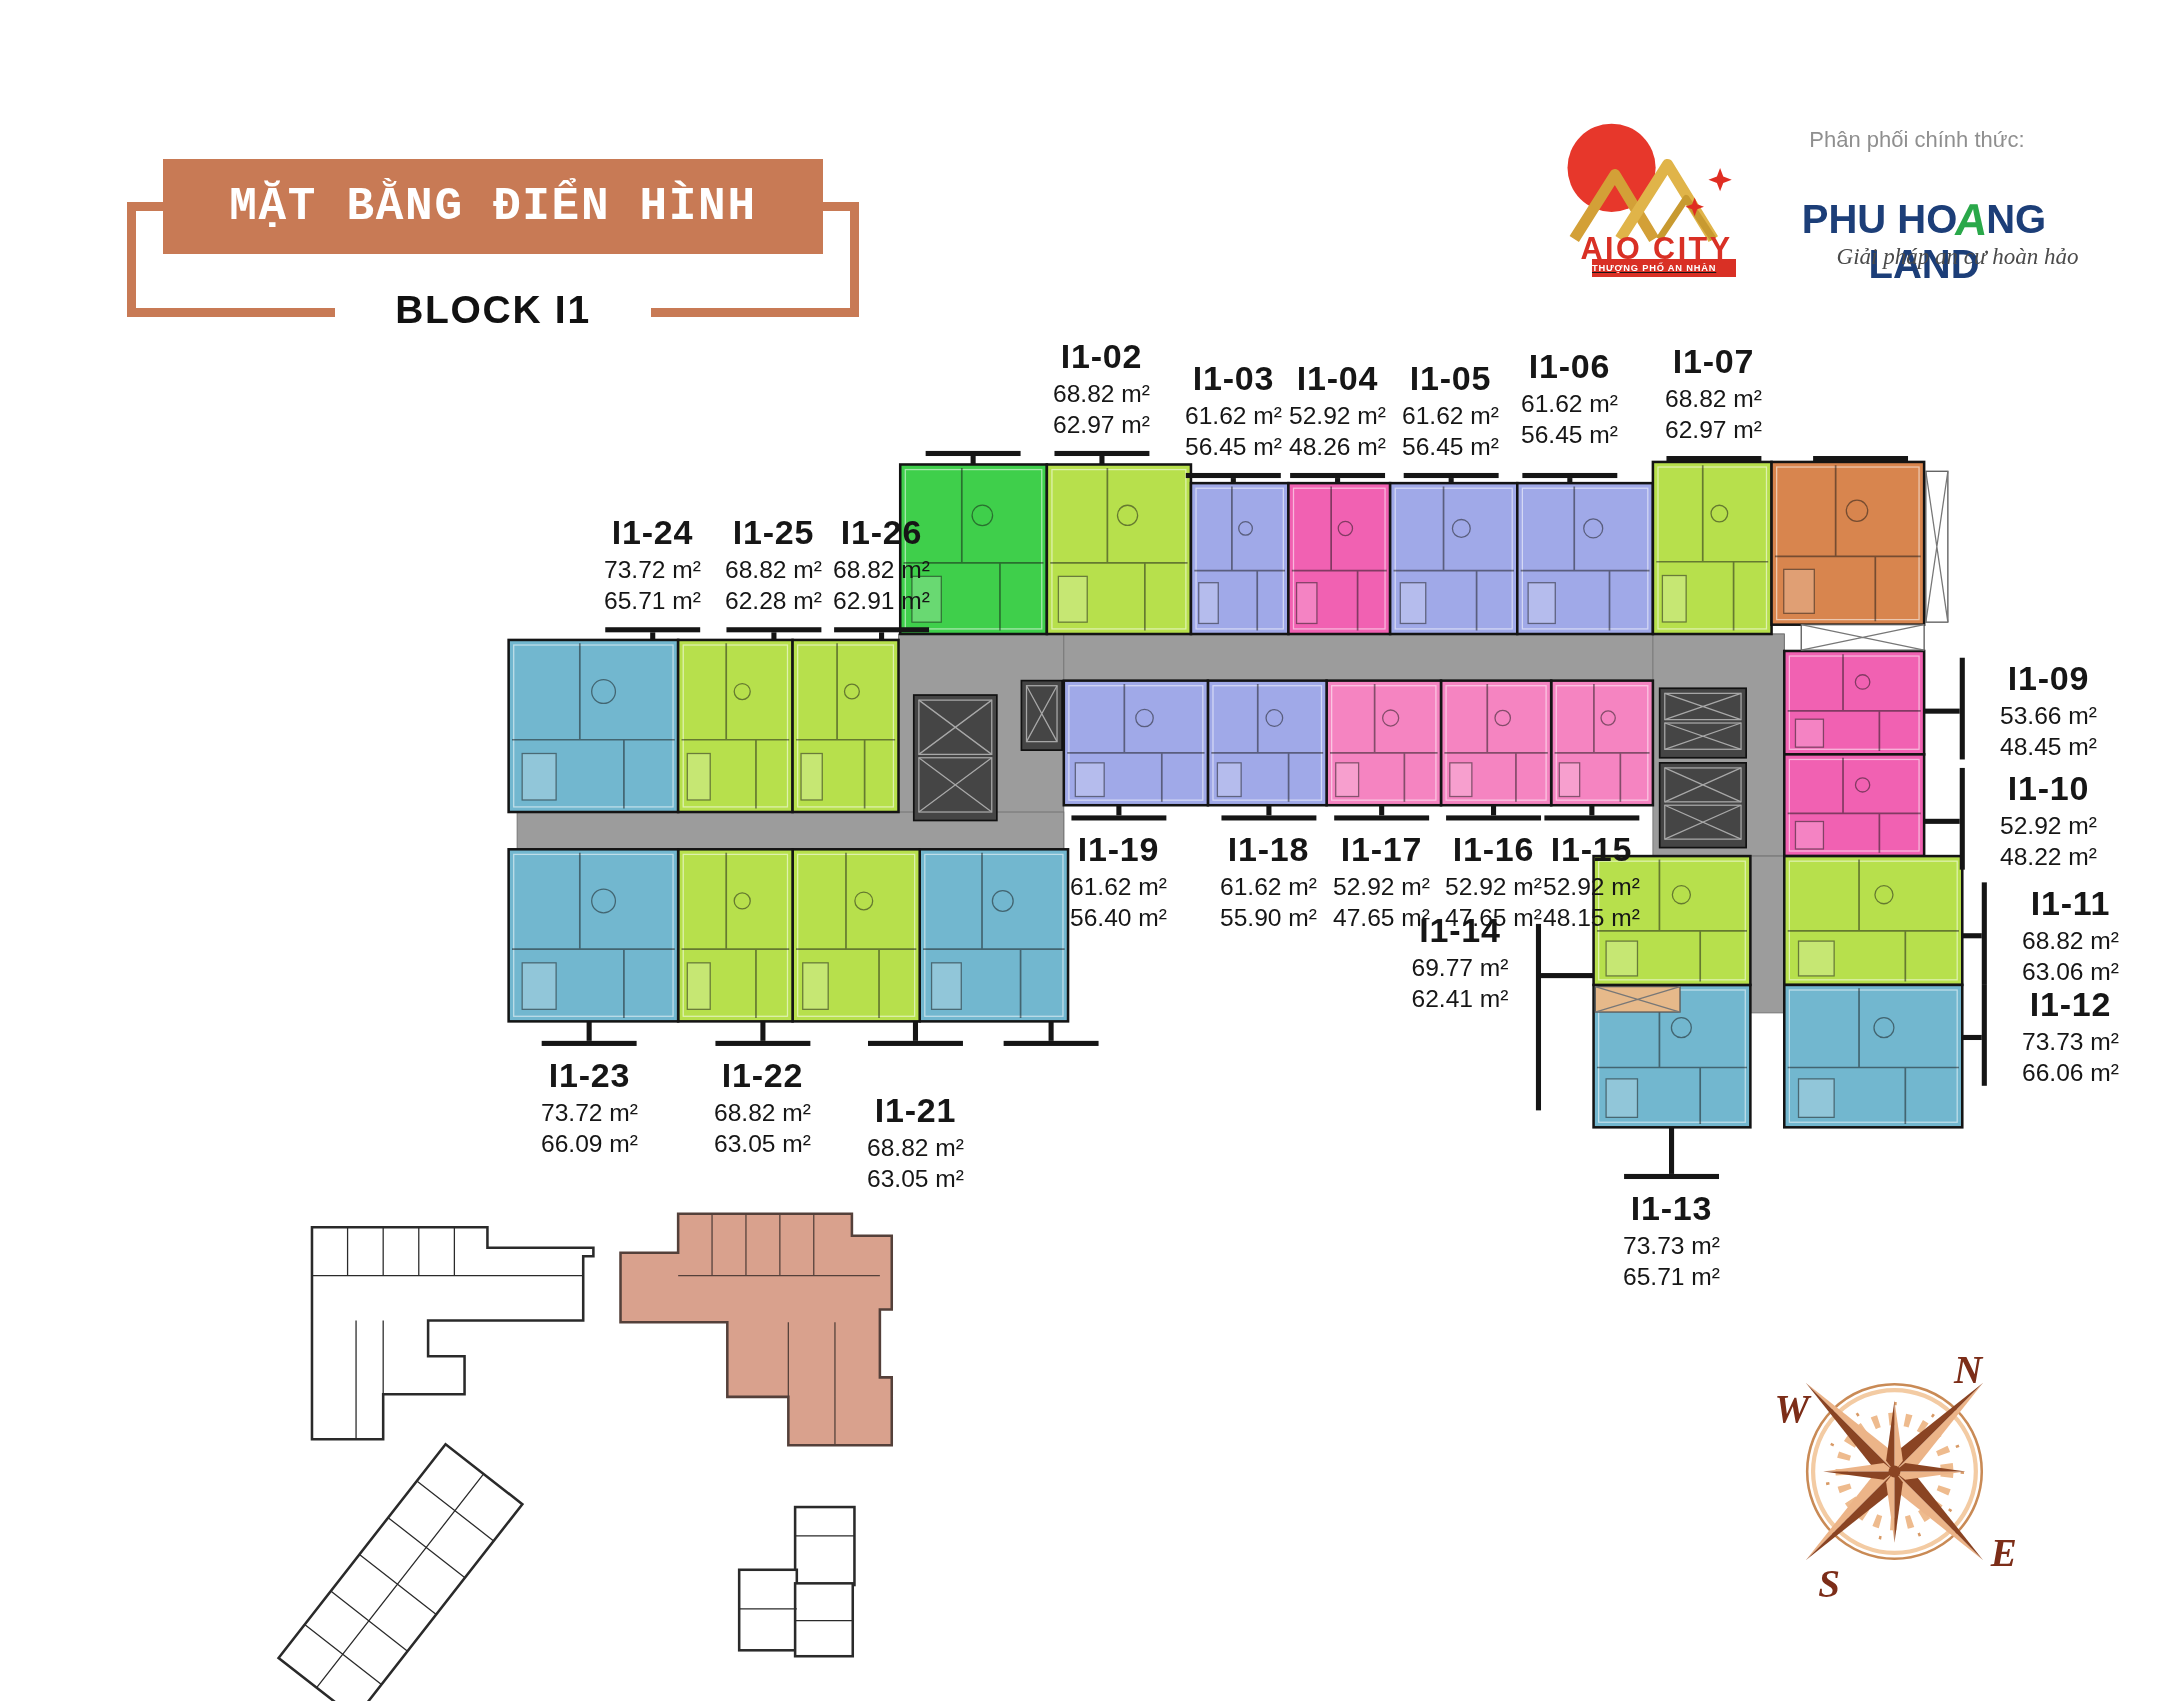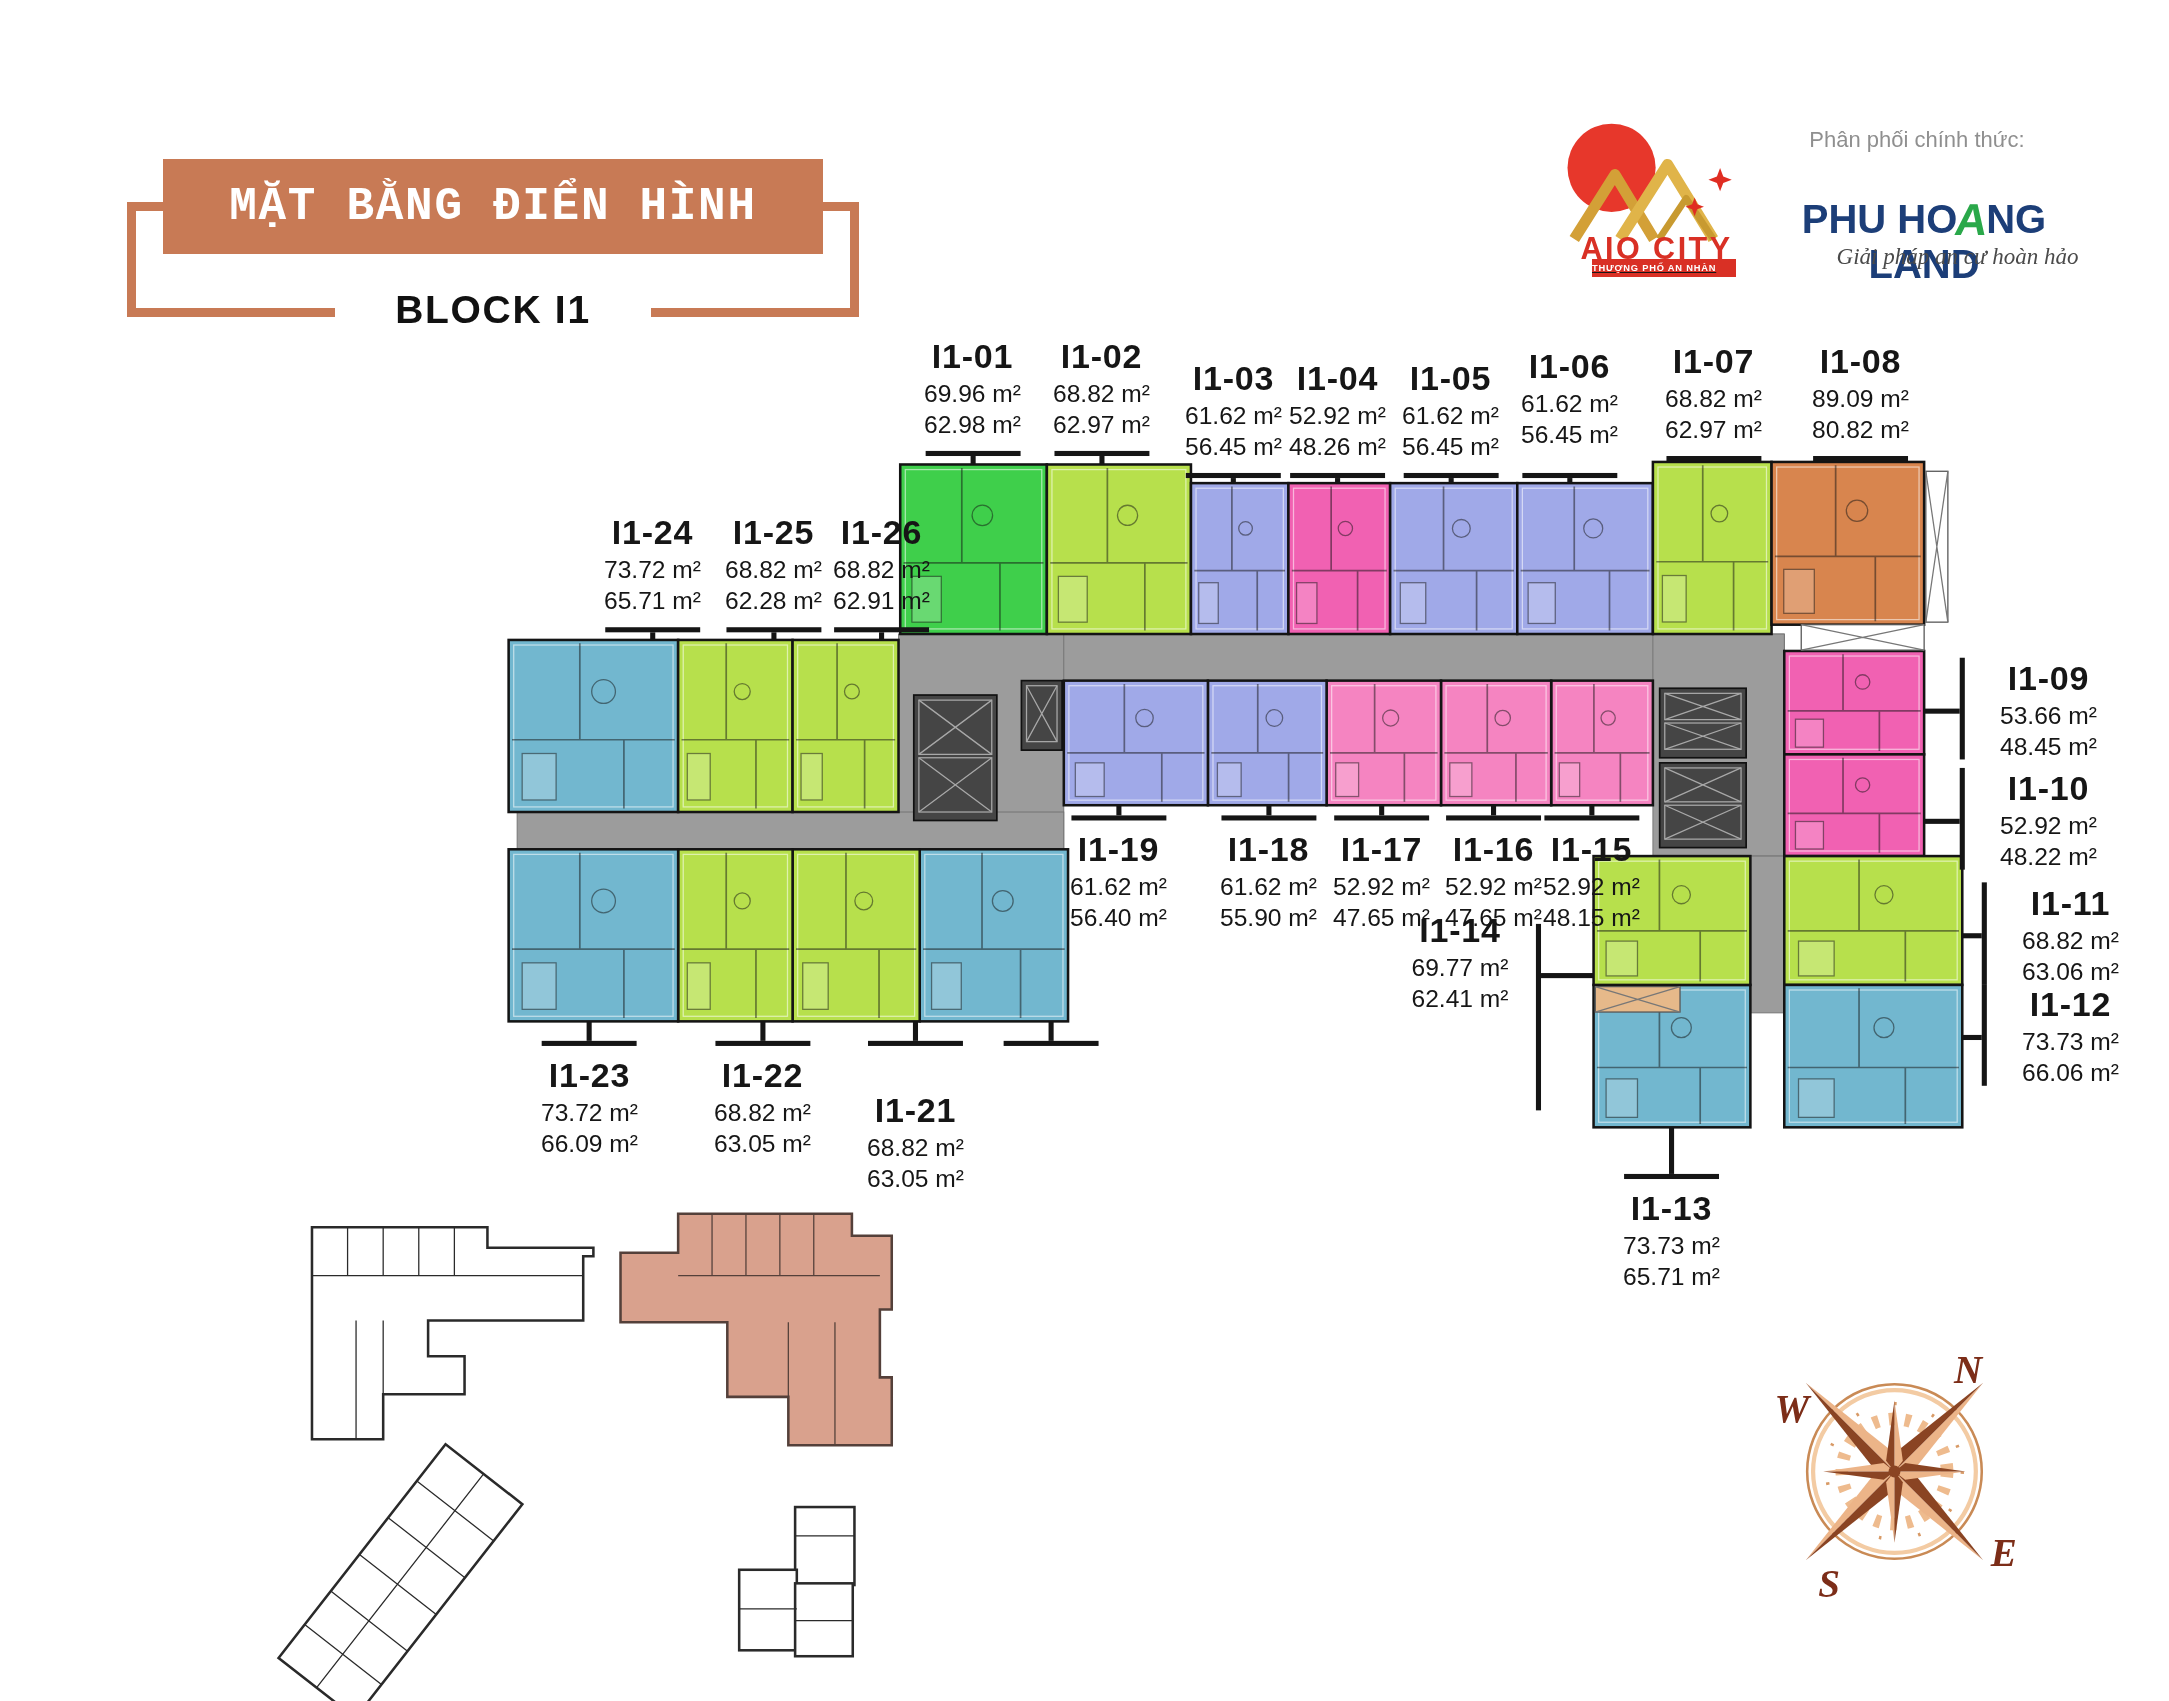"I1-01" div.u-label { html: <div> <div>I1-01</div> <div>69.96 m²</div> <div>62.98 m²</div> </div> -> none }
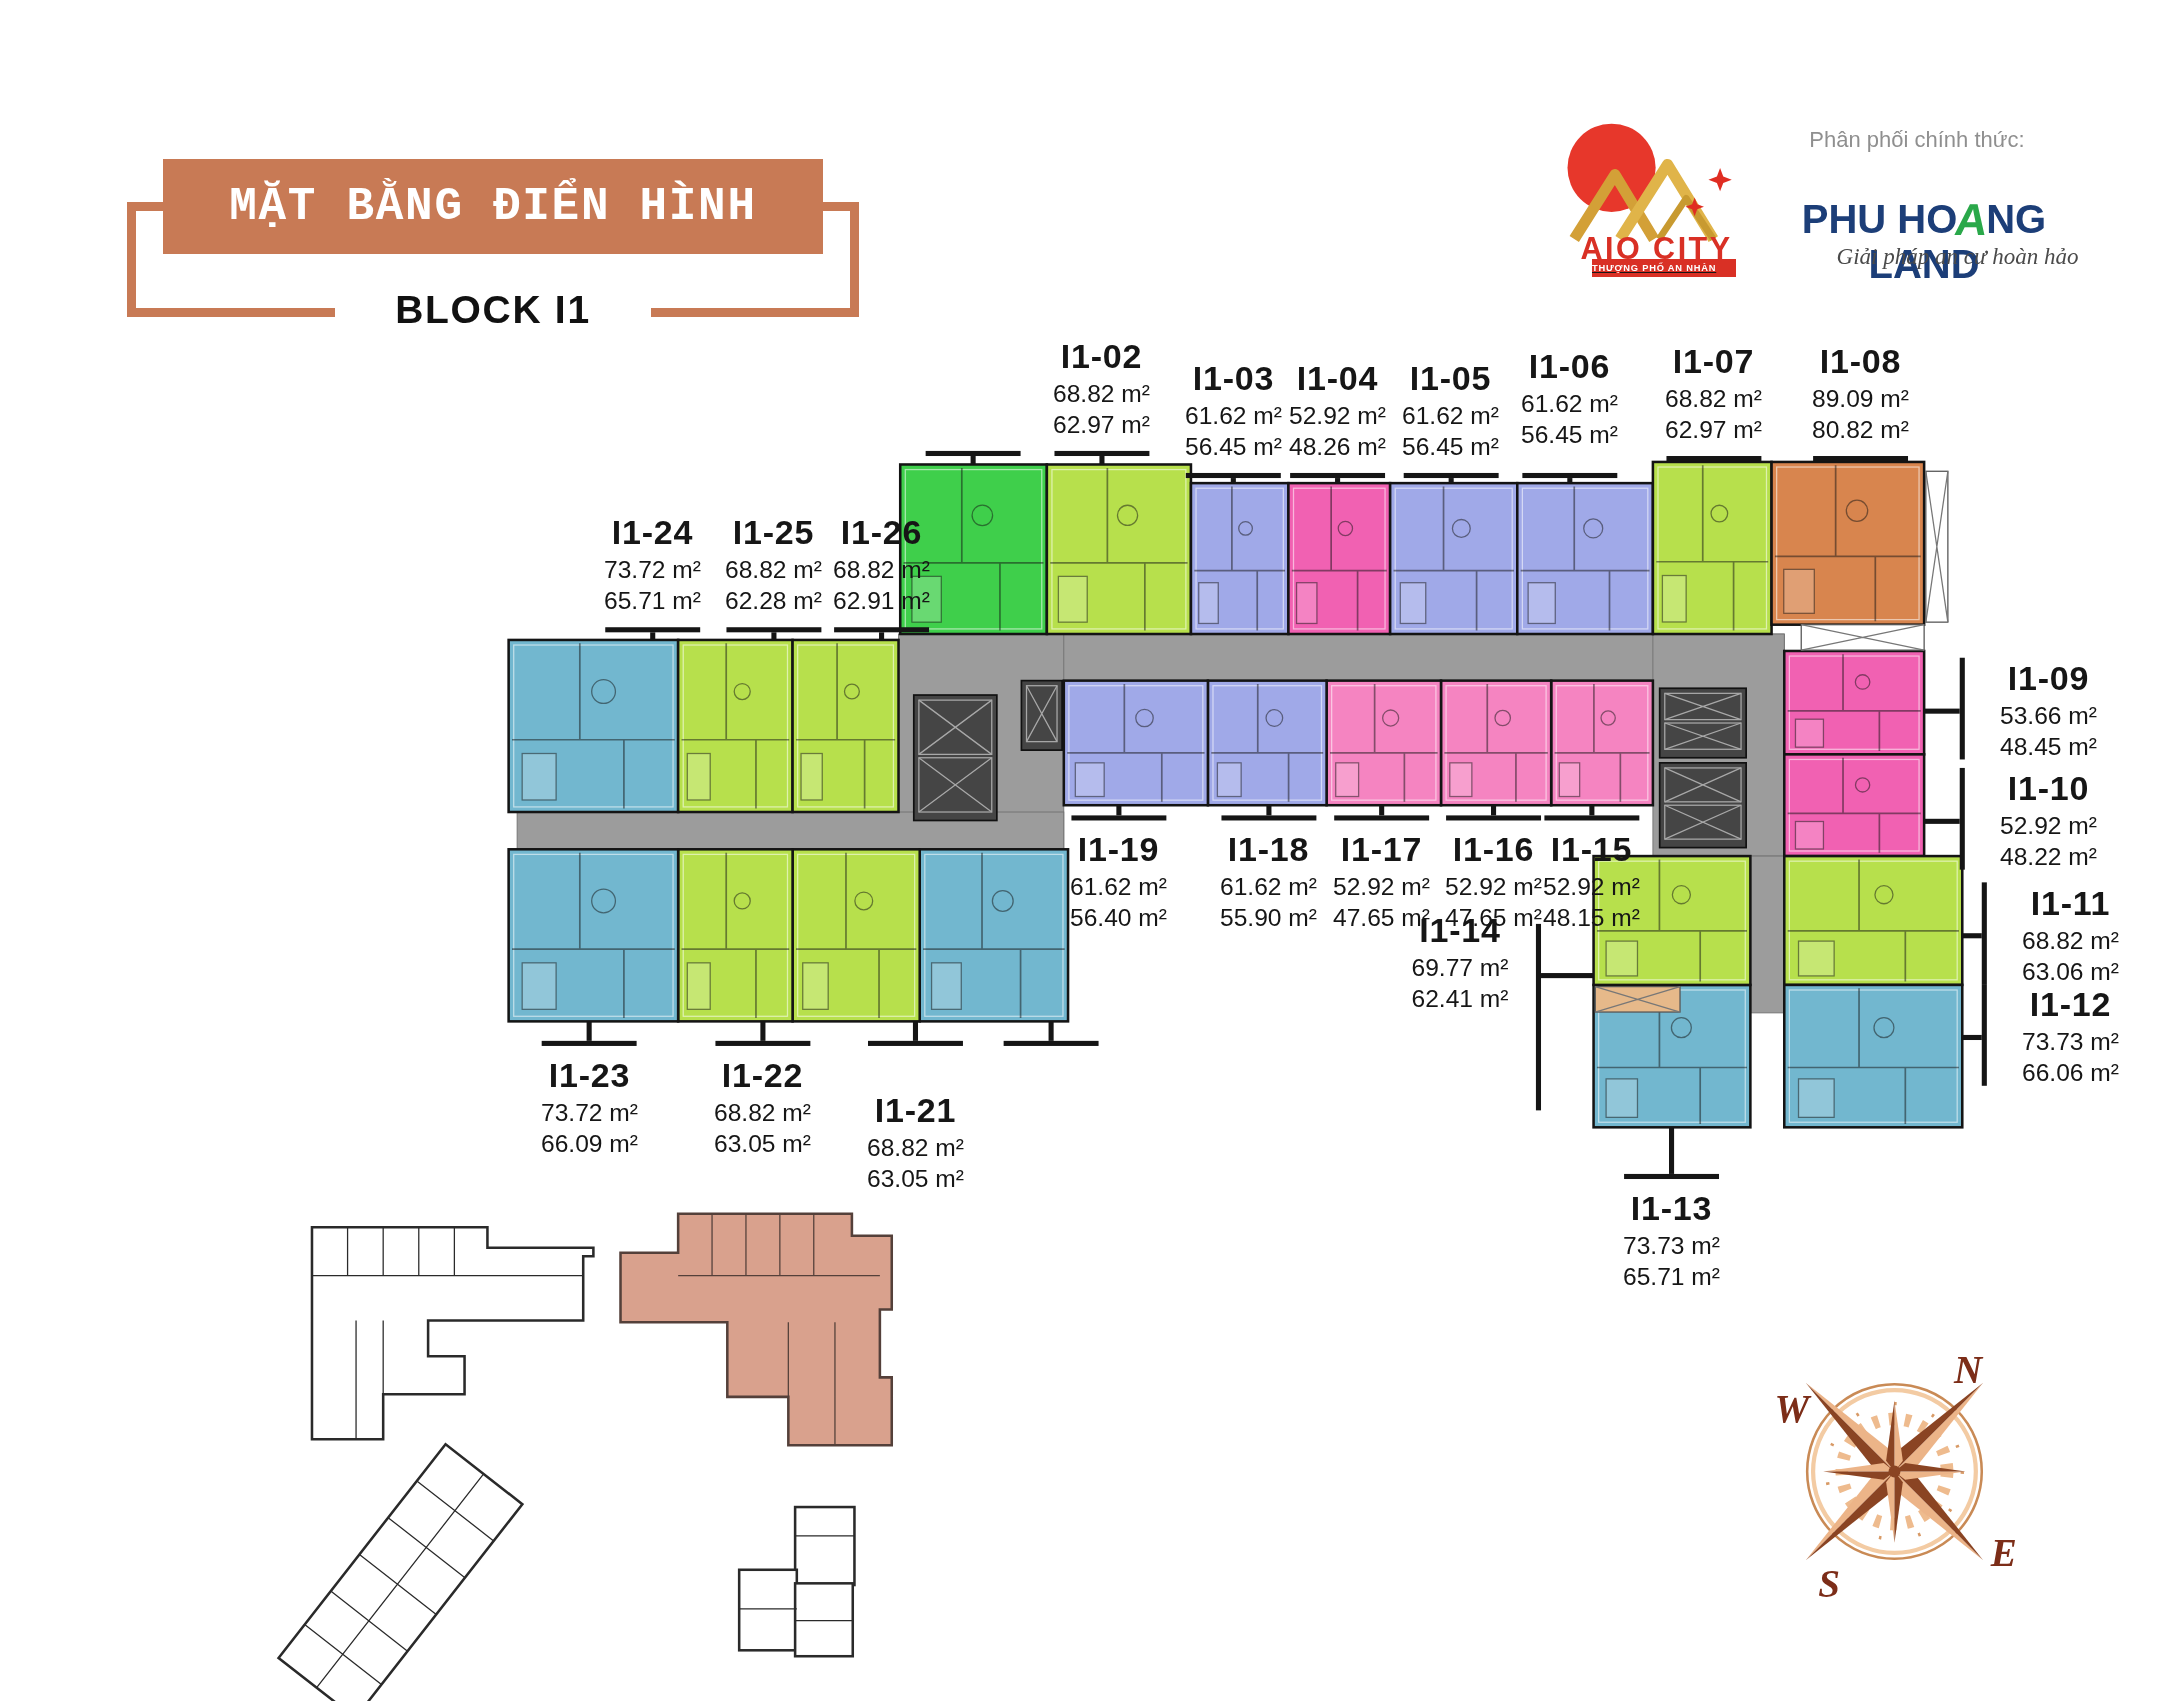"I1-08" div.u-label { html: <div> <div>I1-08</div> <div>89.09 m²</div> <div>80.82 m²</div> </div> -> none }
